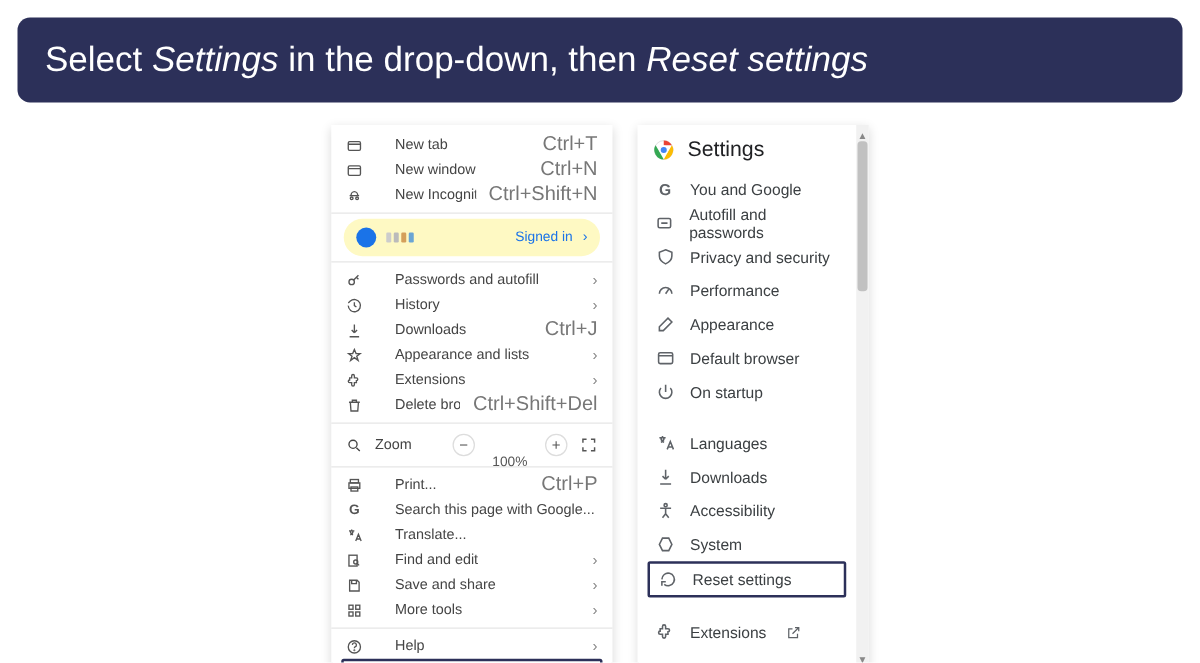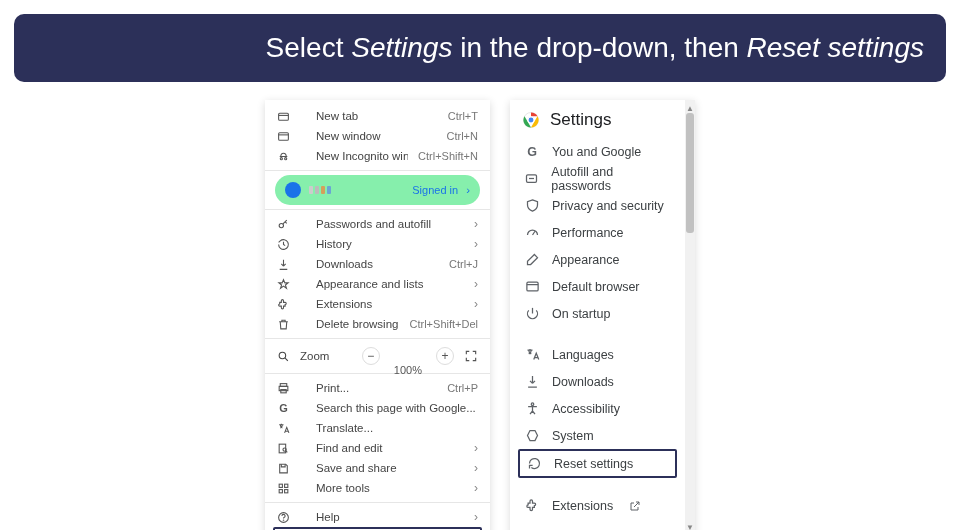"Select Settings in the drop-down," .banner { text-align: right -> left }
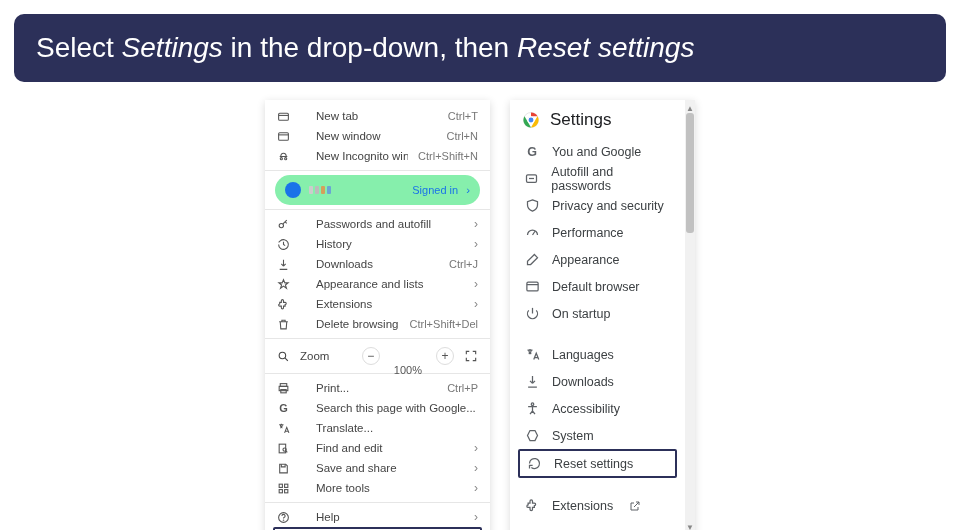"Ctrl+T" .menu-row .shortcut { font-size: 11px -> 16px }
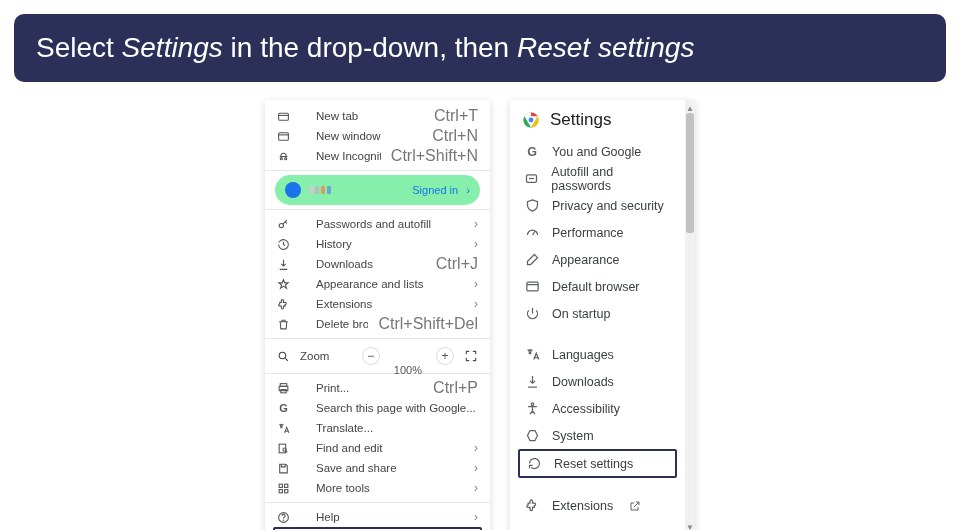"Signed in" .account-row { background: #86efac -> #fef9c3 }
